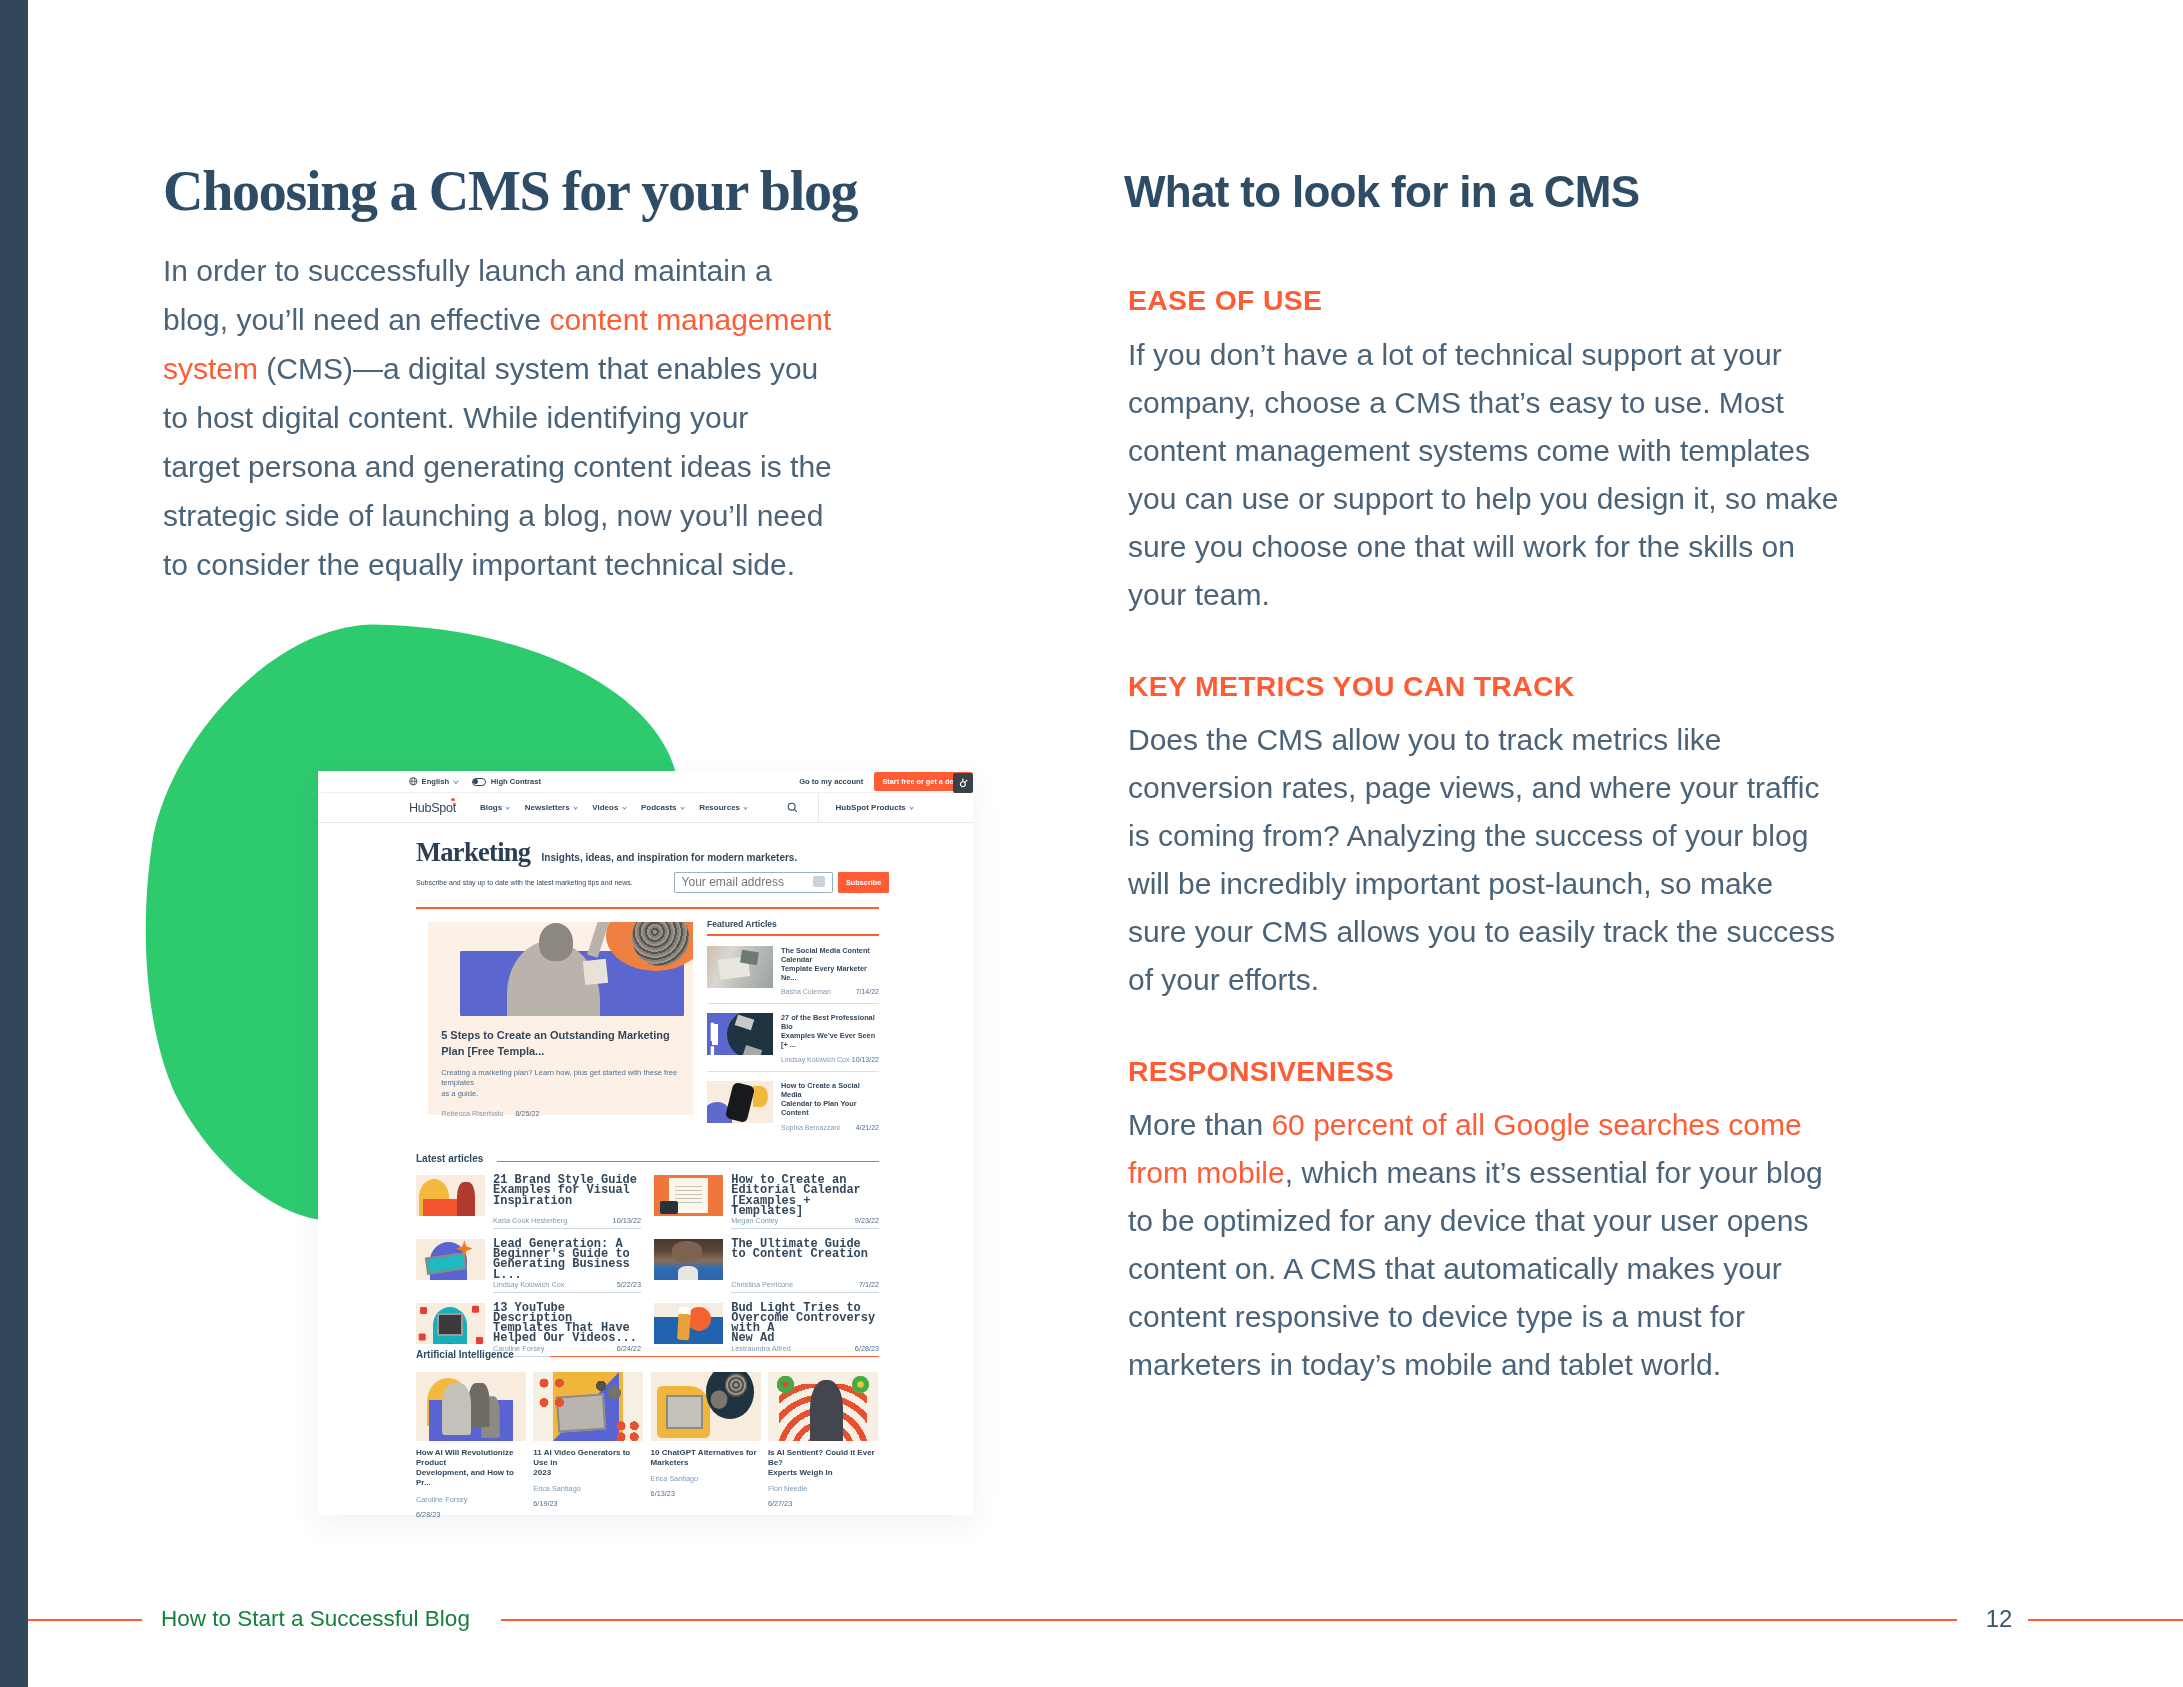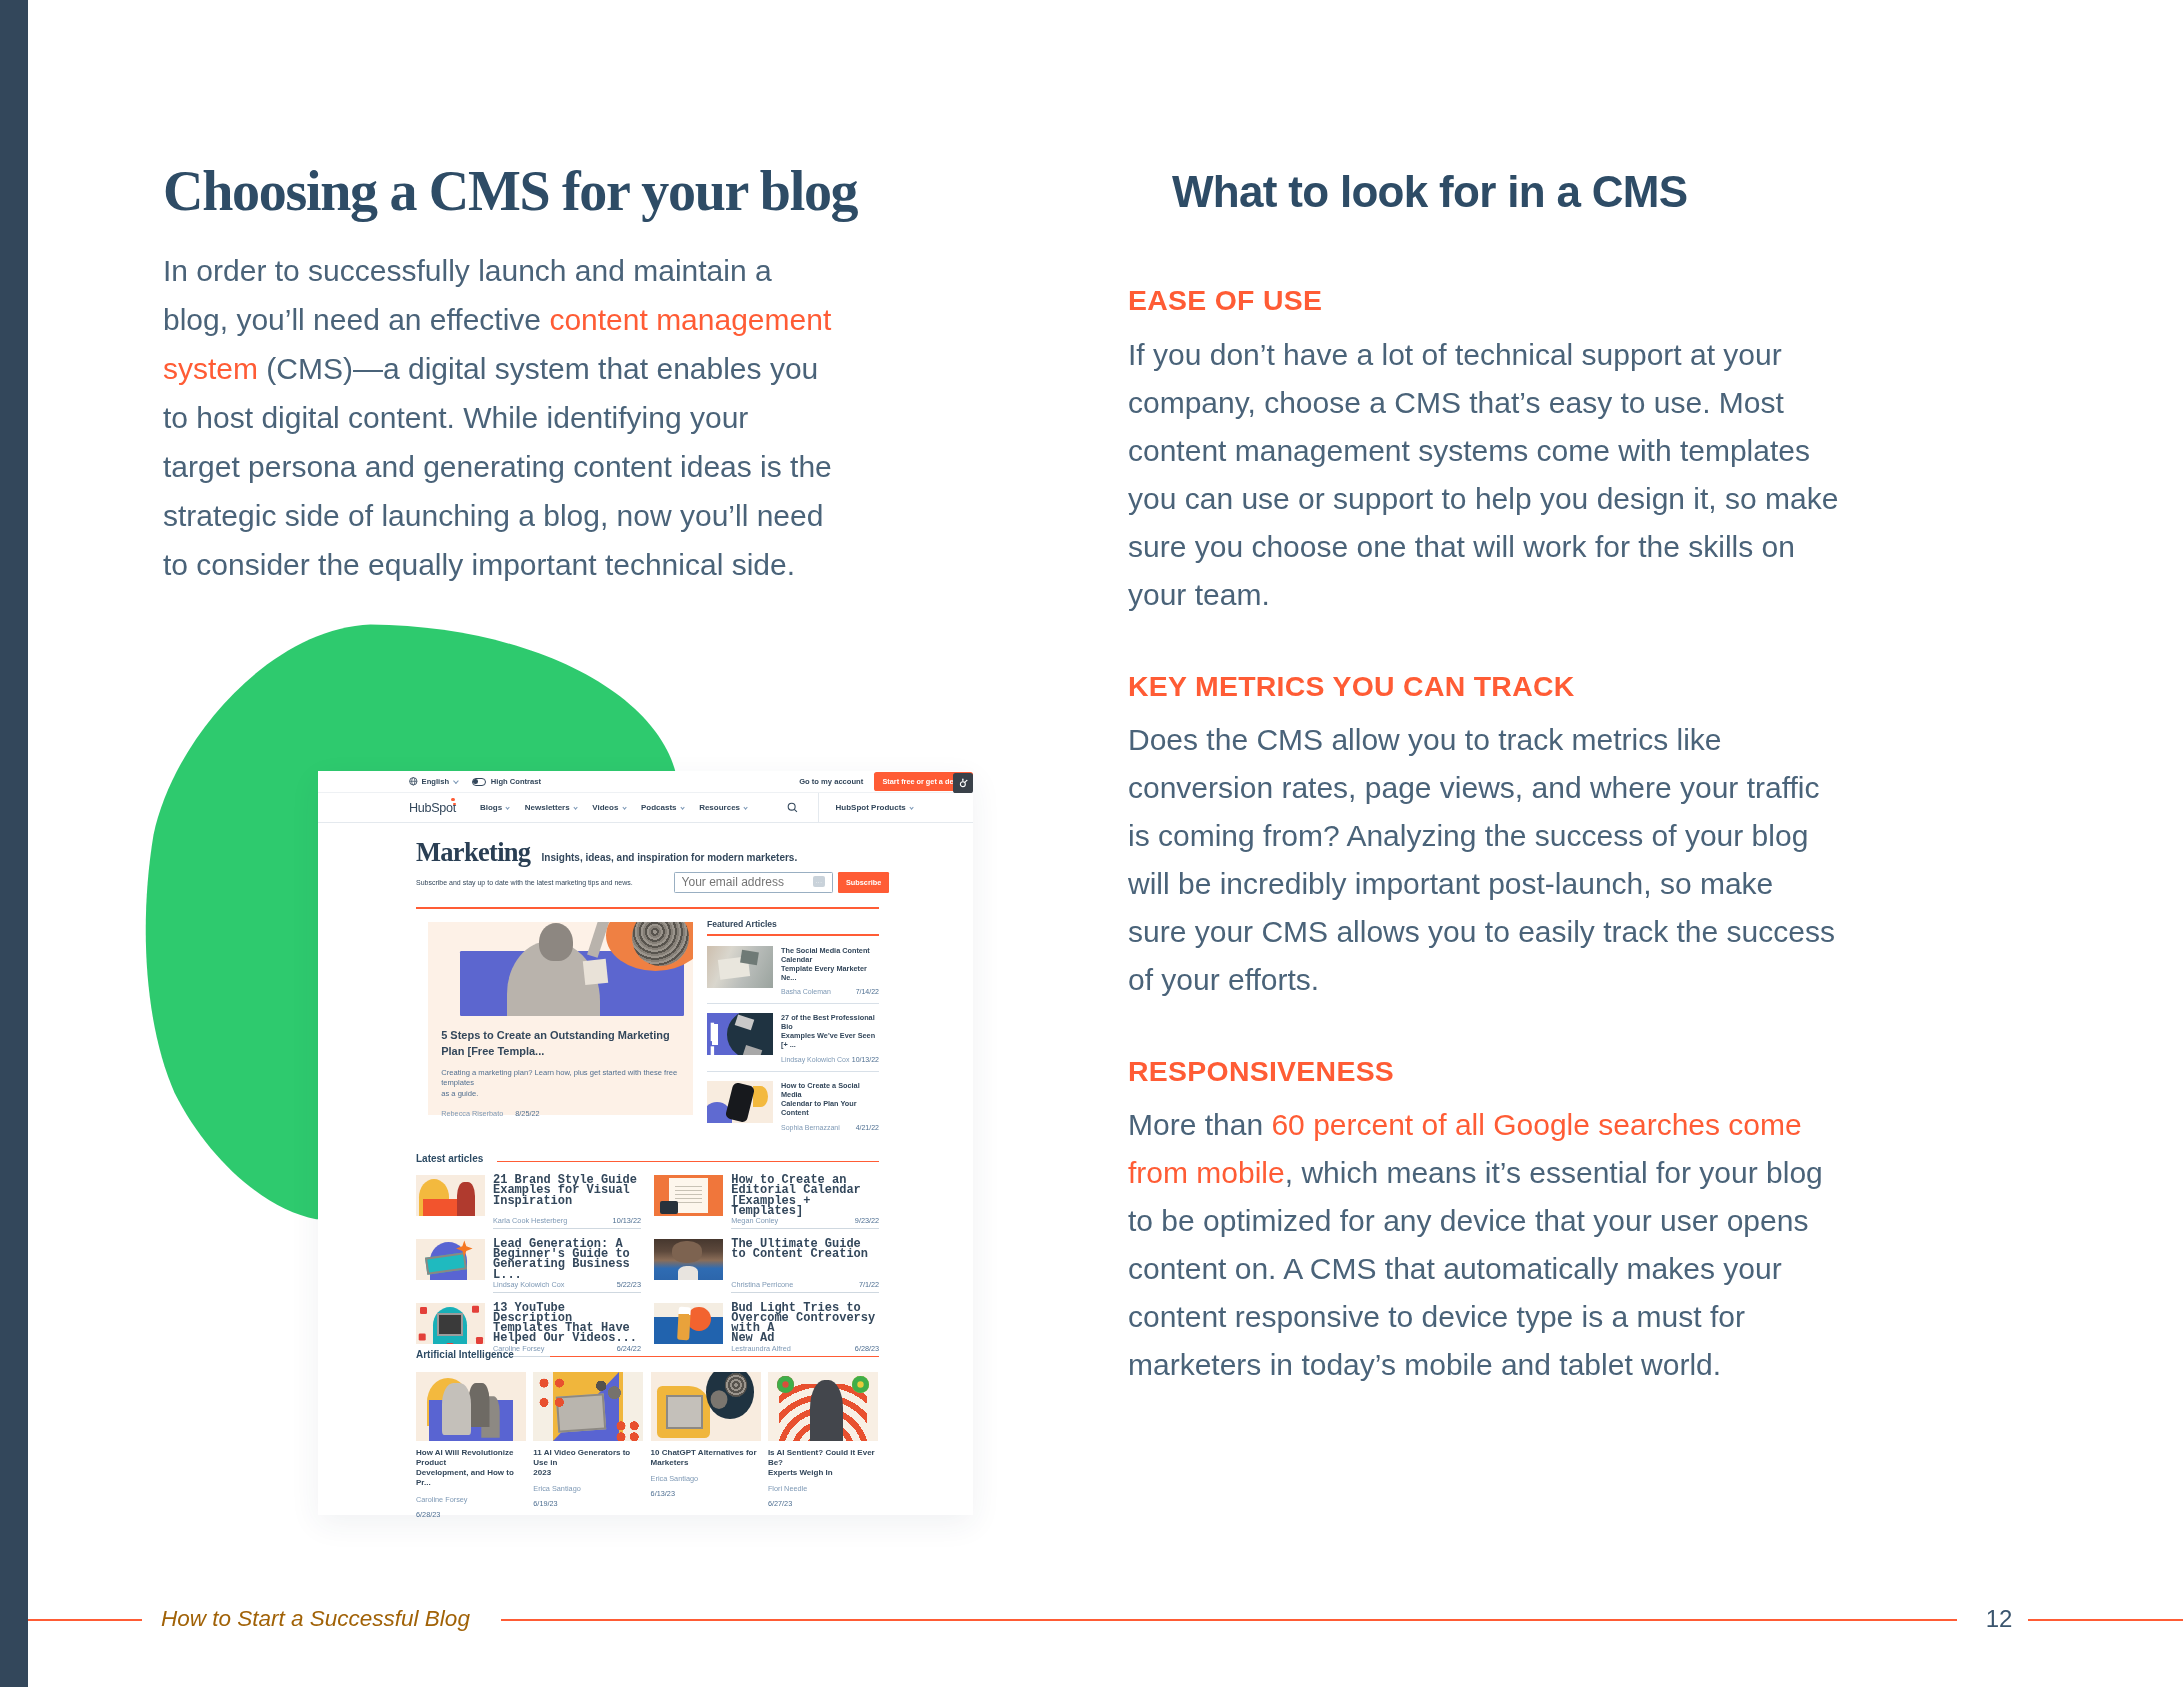"What to look for in" #right-title { left: 1172px -> 1124px }
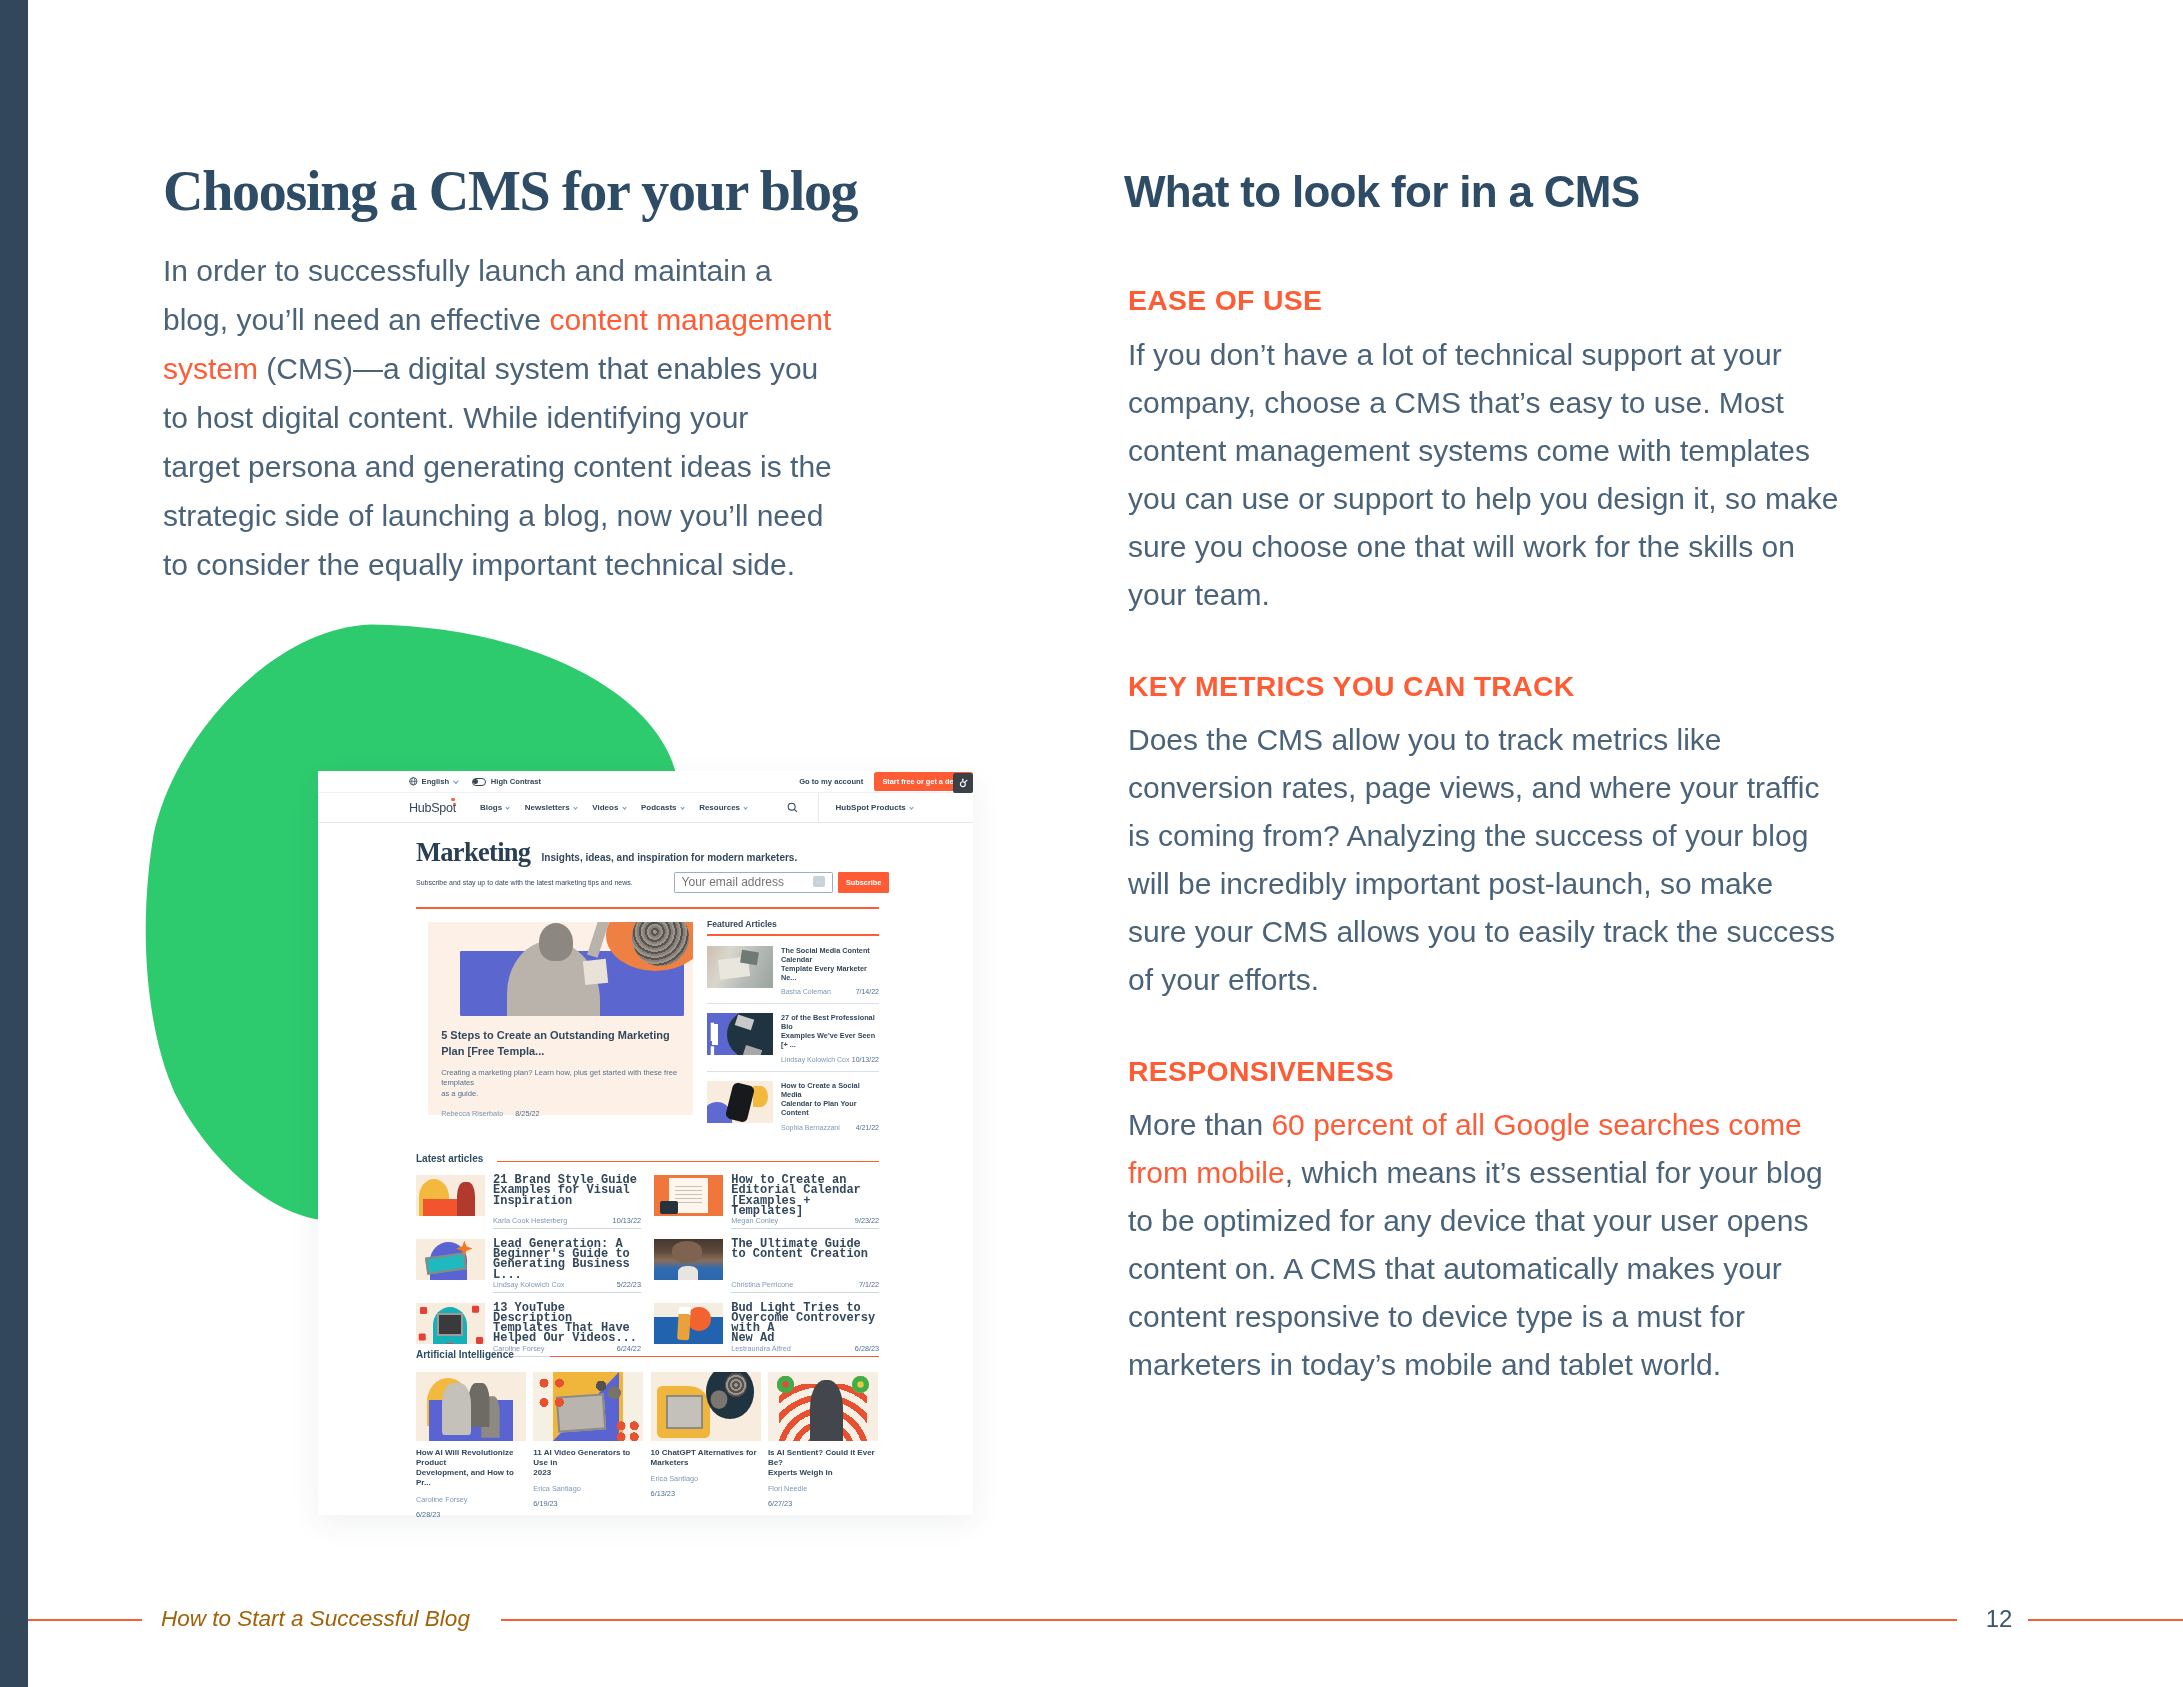"How to Start a Successful" #f-title { color: #a16207 -> #15803d; font-style: italic -> none }
